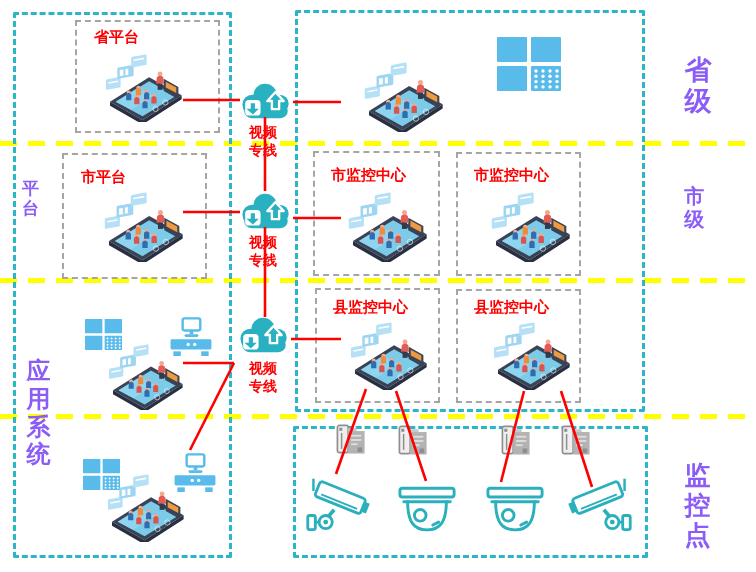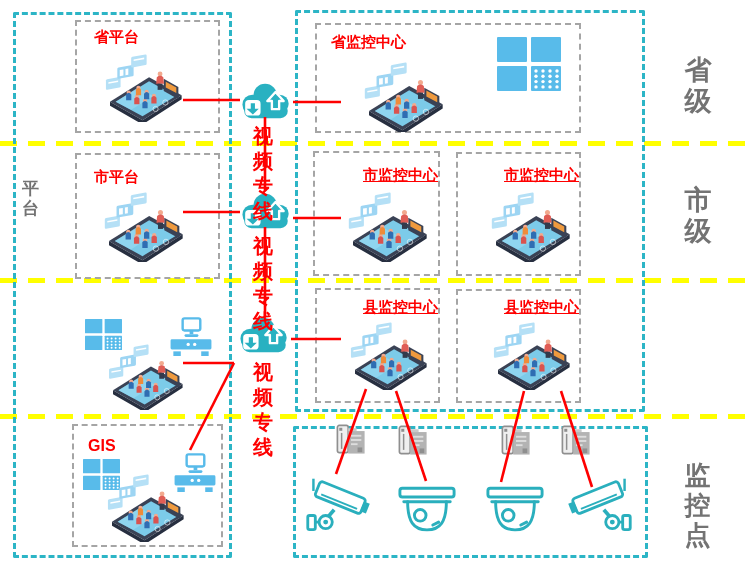"省监控中心" div.graybox { html: <div> <div>省监控中心</div> </div> -> none }
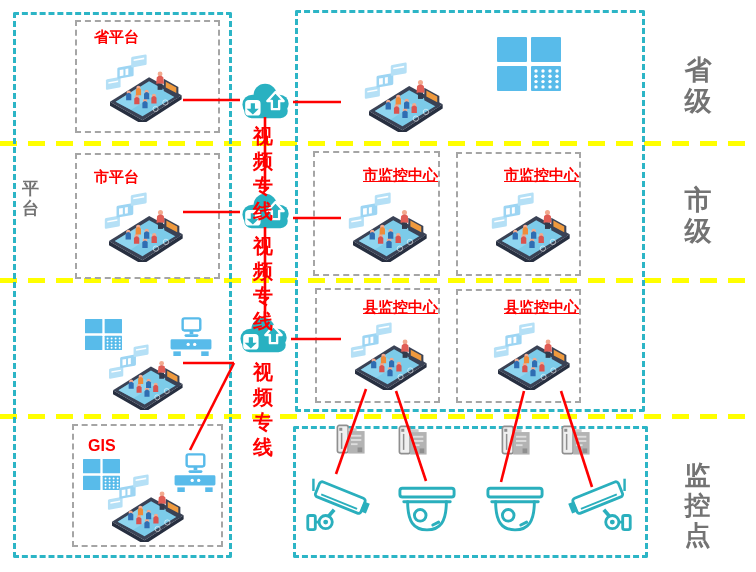"省级" .vlabel { color: #737373 -> #8b5cf6 }
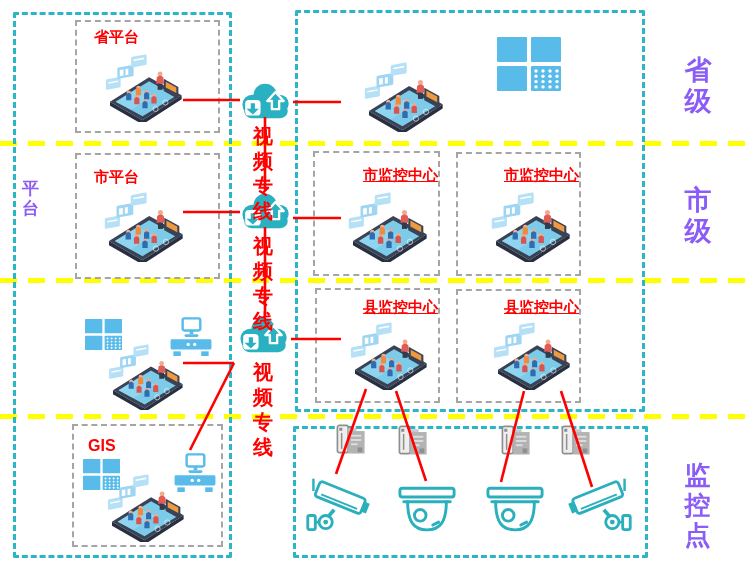"视频专线" .cloudlabel { font-size: 20px -> 14px }
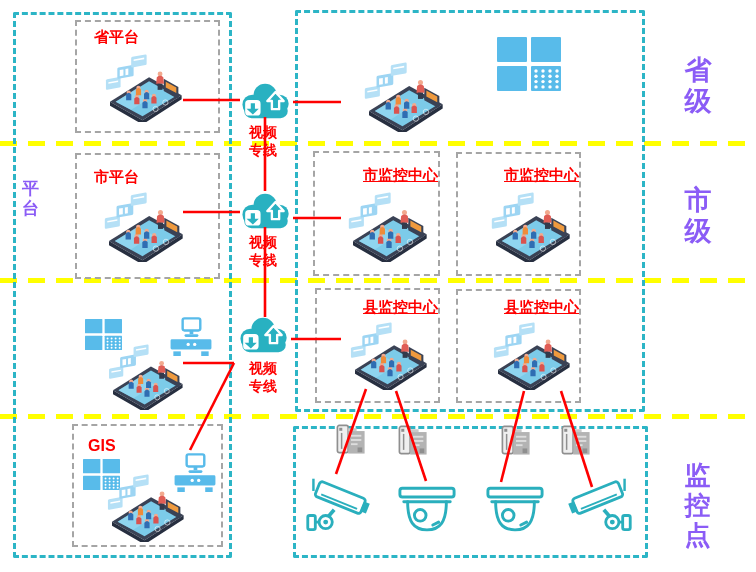"市平台" div.graybox { left: 75px -> 62px }
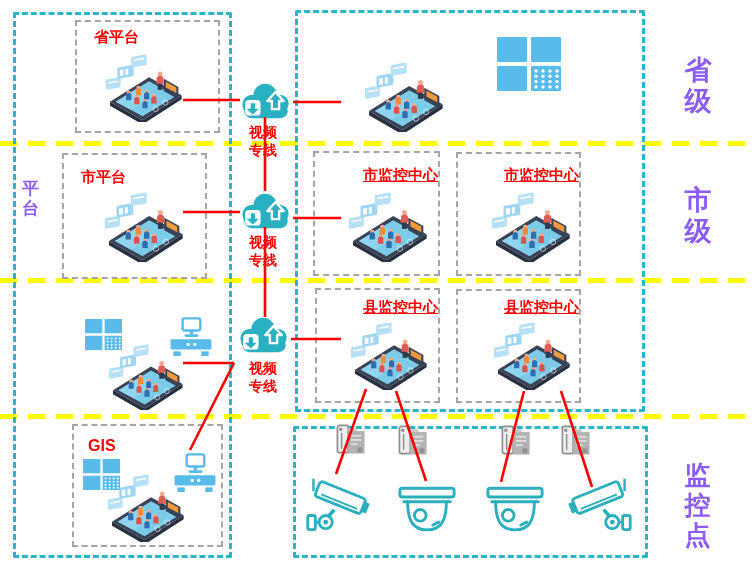"市监控中心" .btitle.ctr { text-align: right -> left; text-decoration: underline -> none }
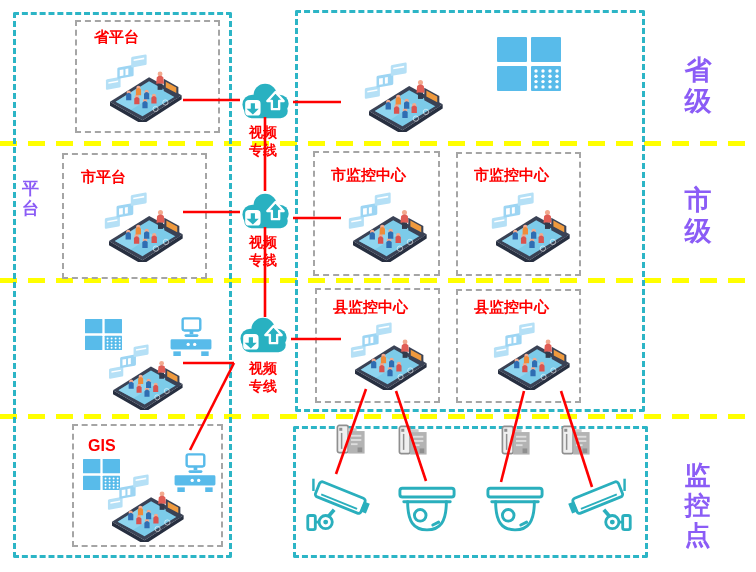"市级" div.vlabel { font-size: 27px -> 20px }
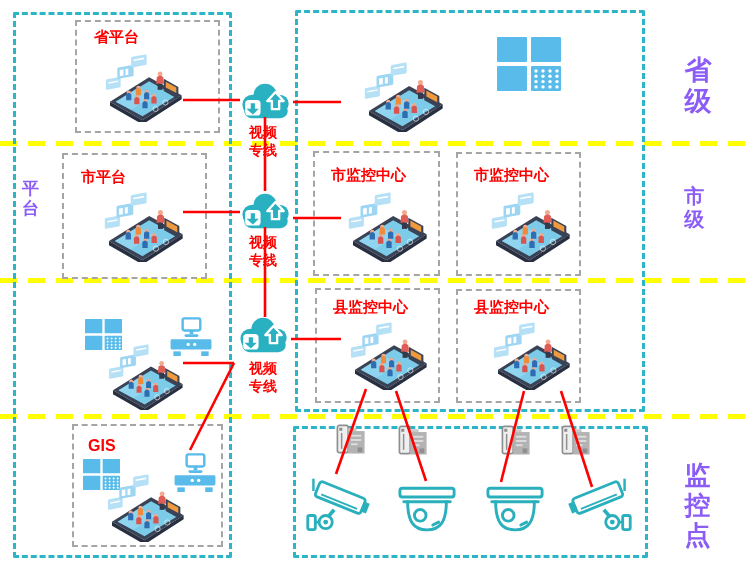"应用系统" div.vlabel { html: none -> <div>应用系统</div> }
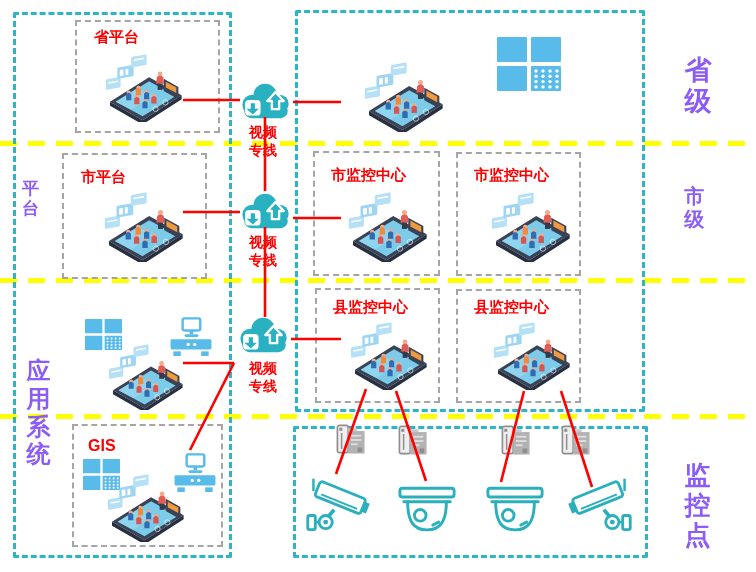"GIS" div.graybox { html: <div> <div>GIS</div> </div> -> none }
